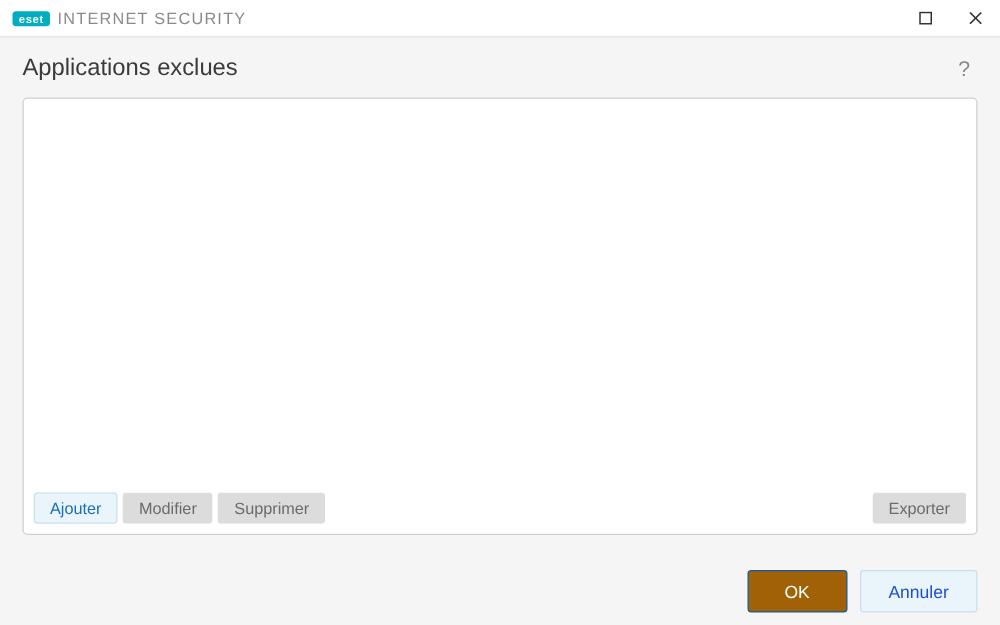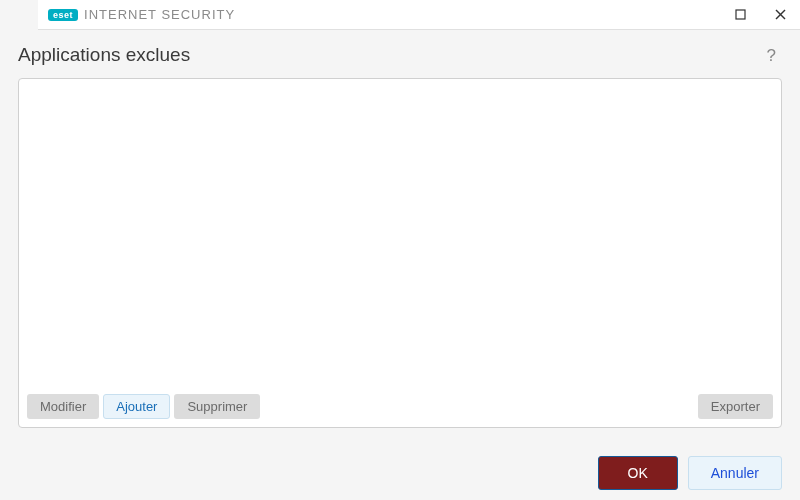"eset" .titlebar { margin-left: 38px -> none }
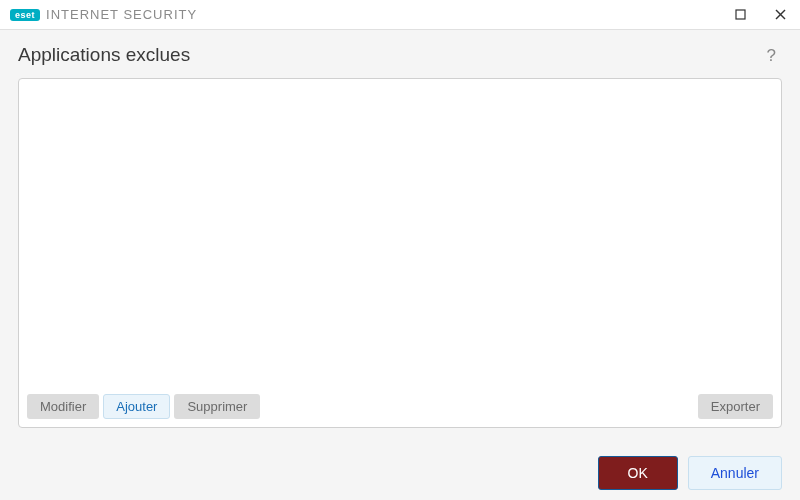"Modifier" button.action-btn { order: before "Ajouter" -> after "Ajouter" }
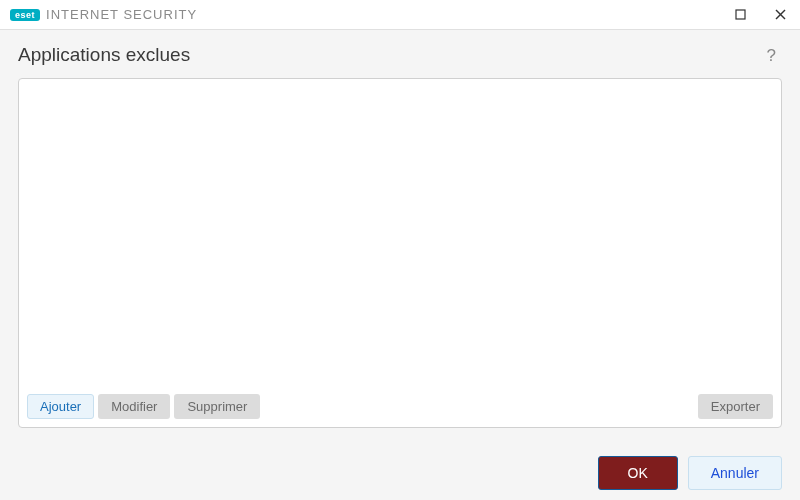"OK" .btn-primary { background: #7f1d1d -> #a16207 }
